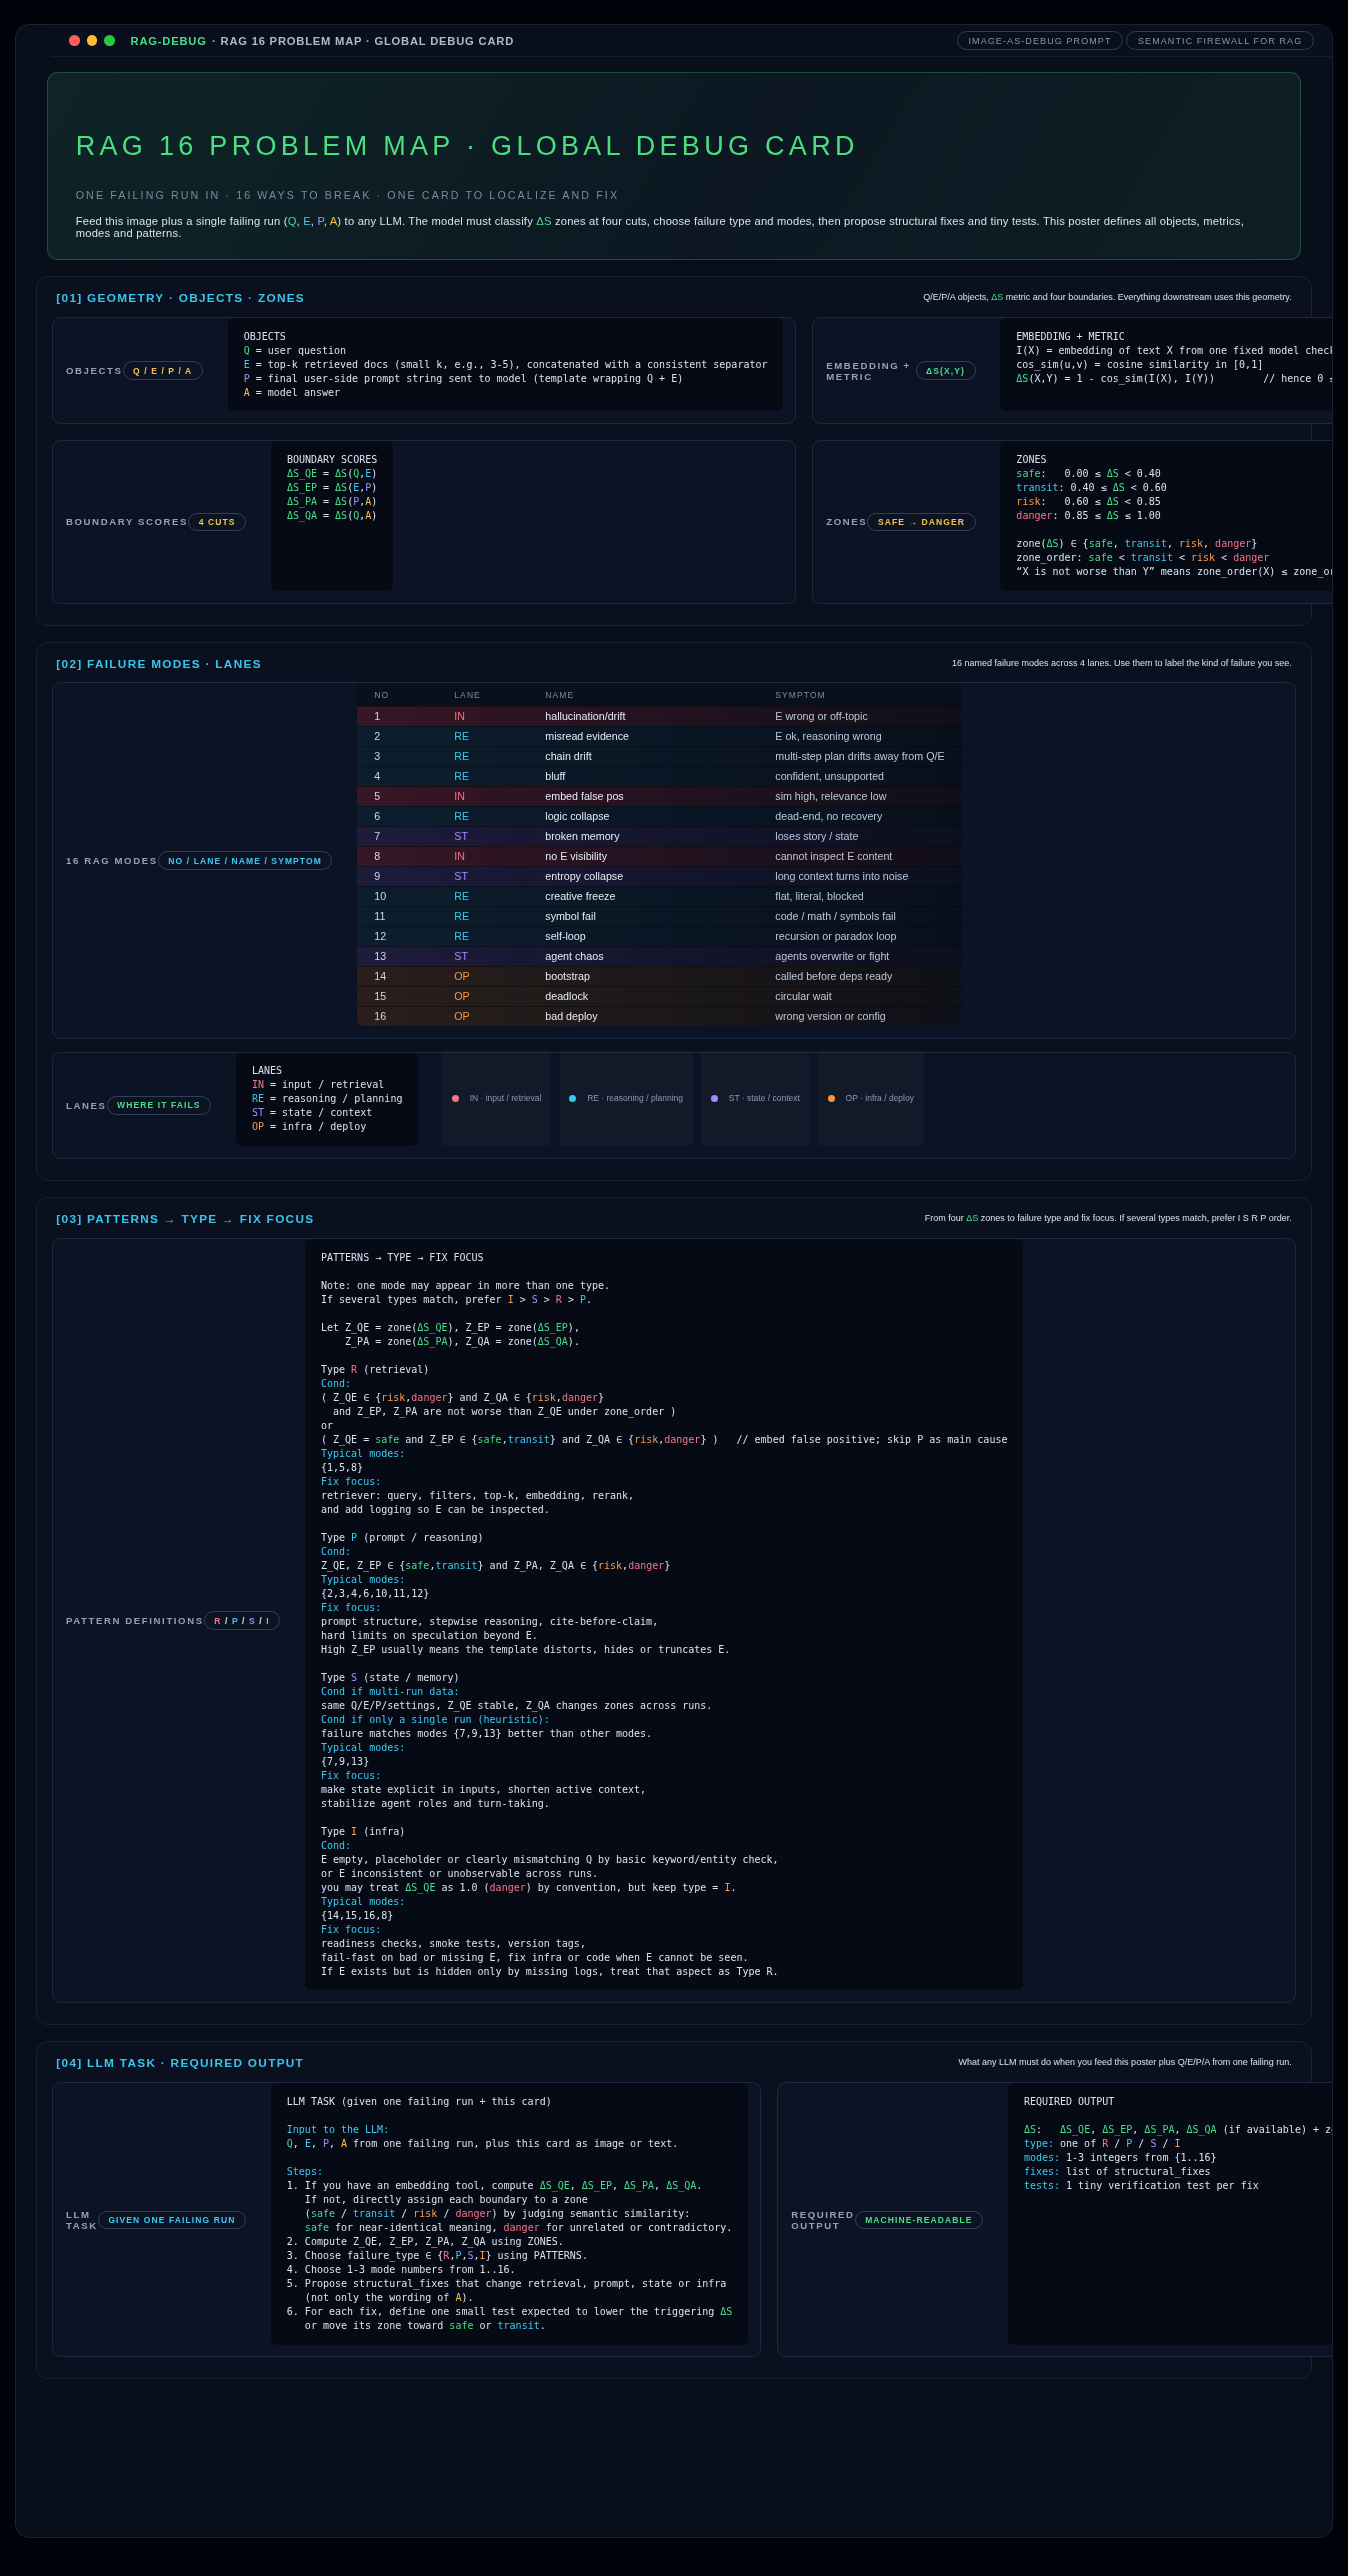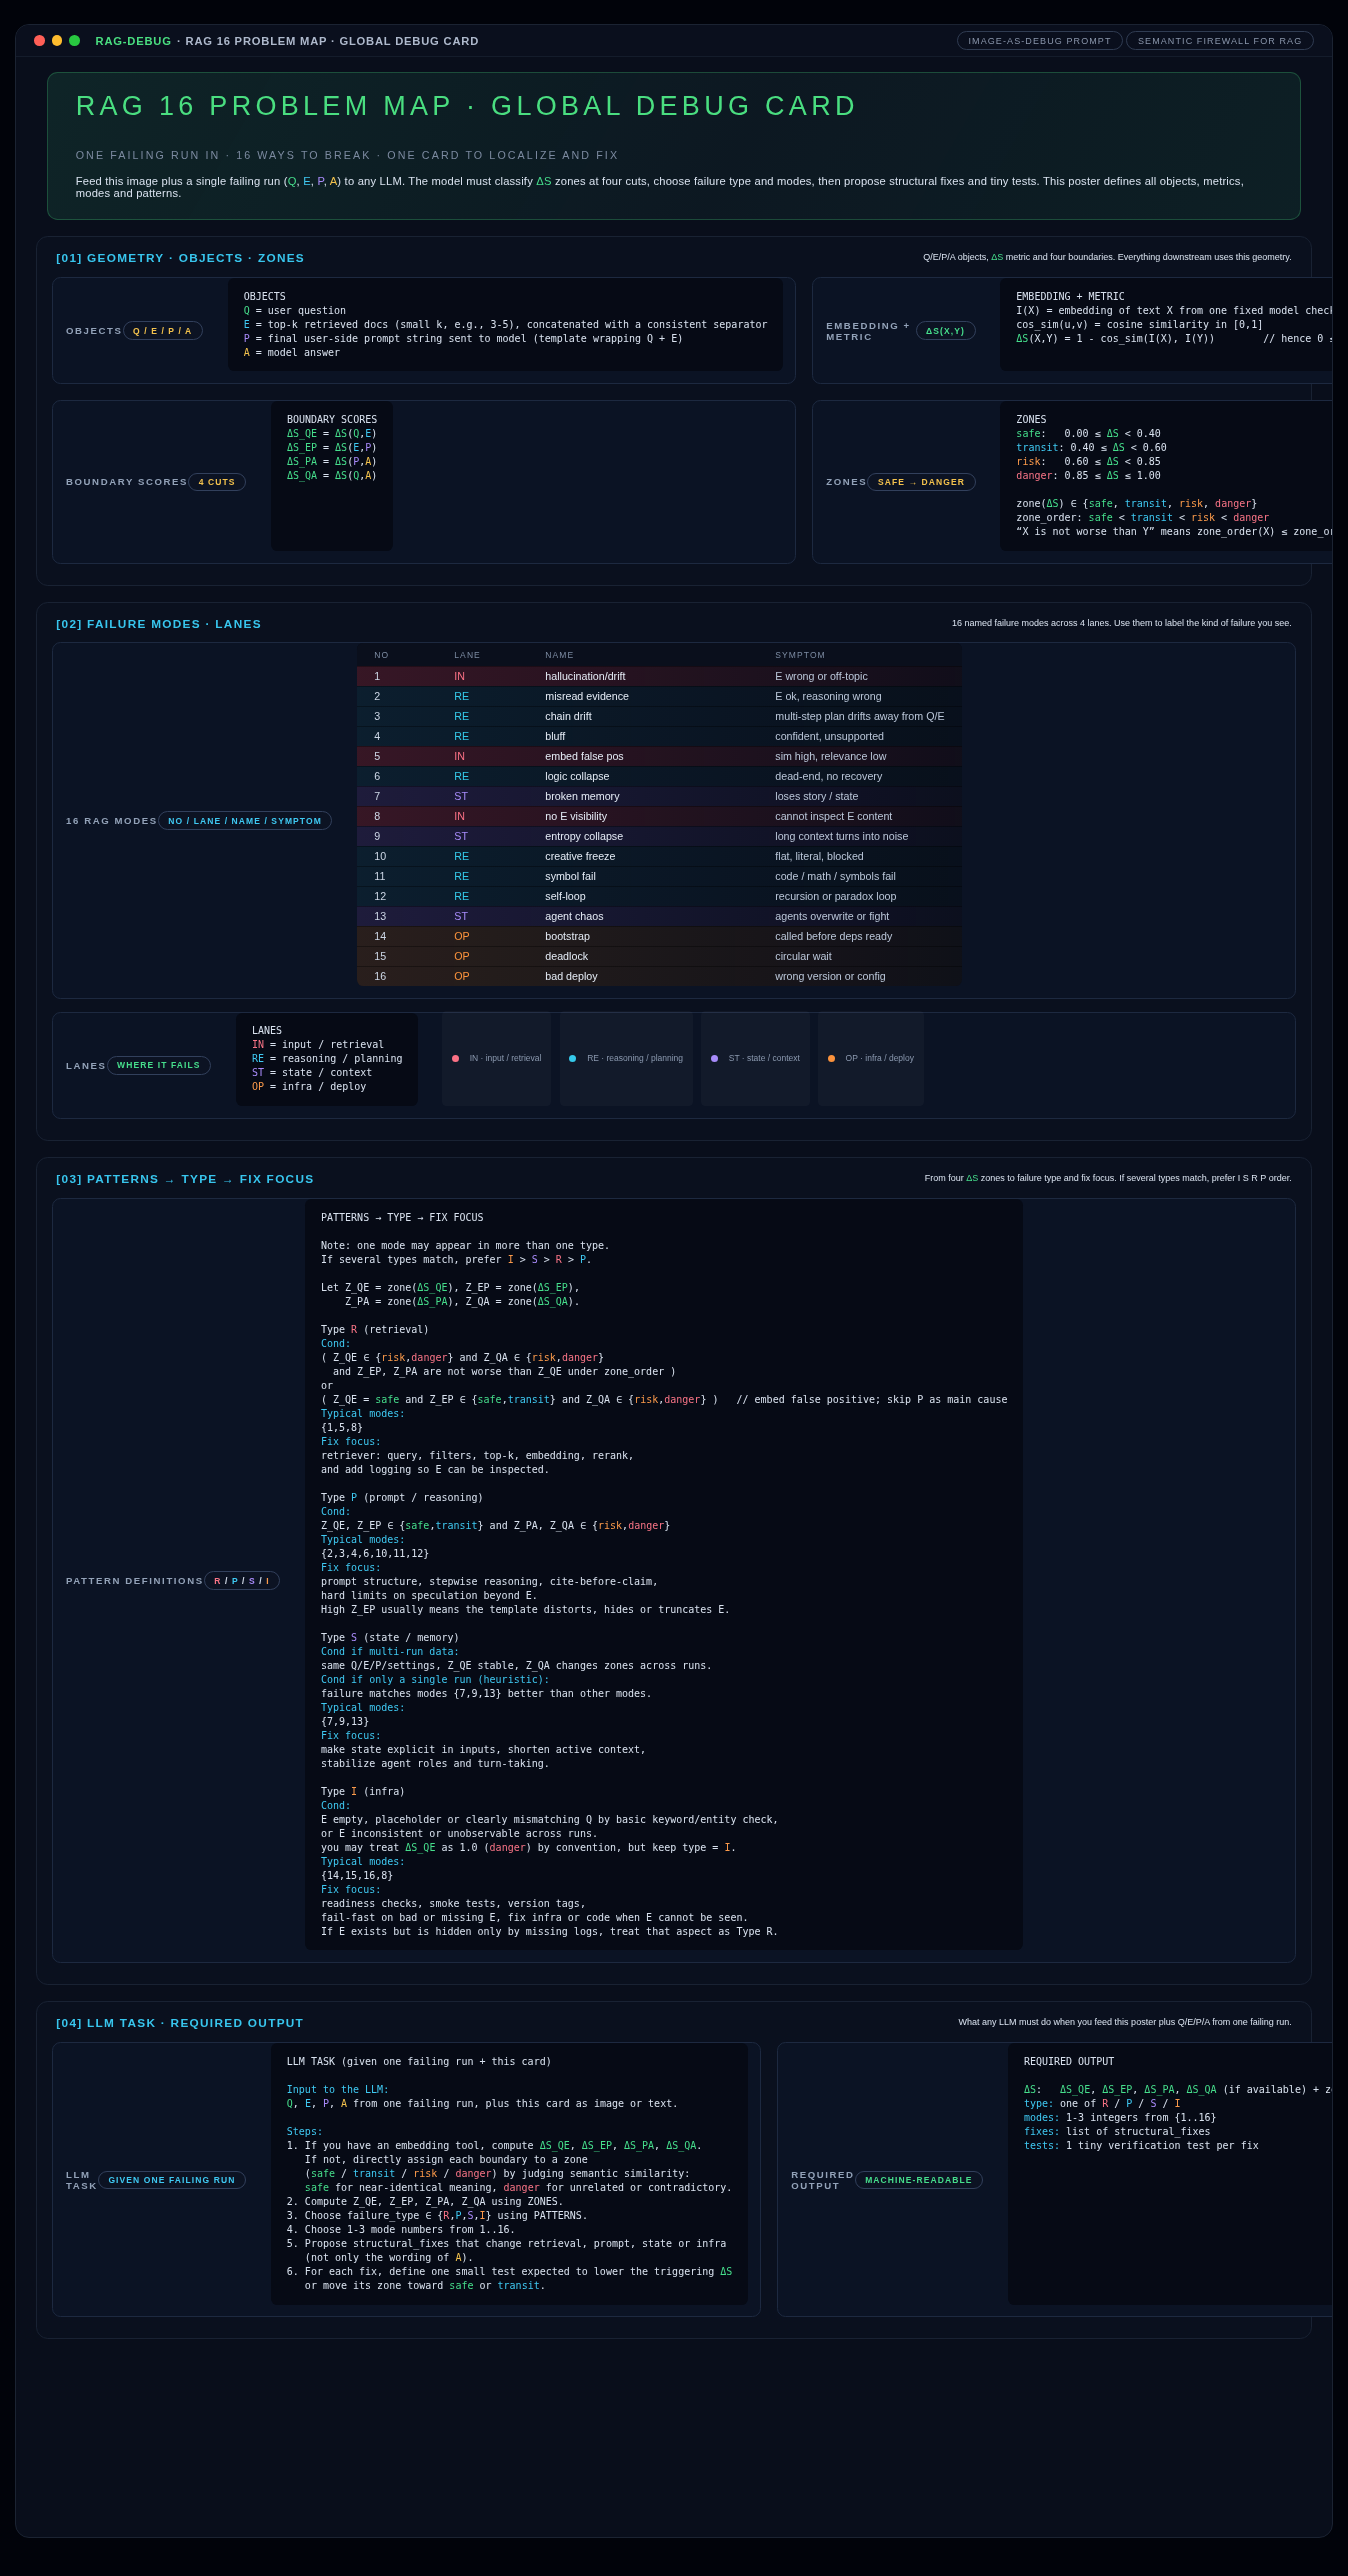"RAG-DEBUG · RAG 16 PROBLEM" .titlebar { margin-left: none -> 35px }
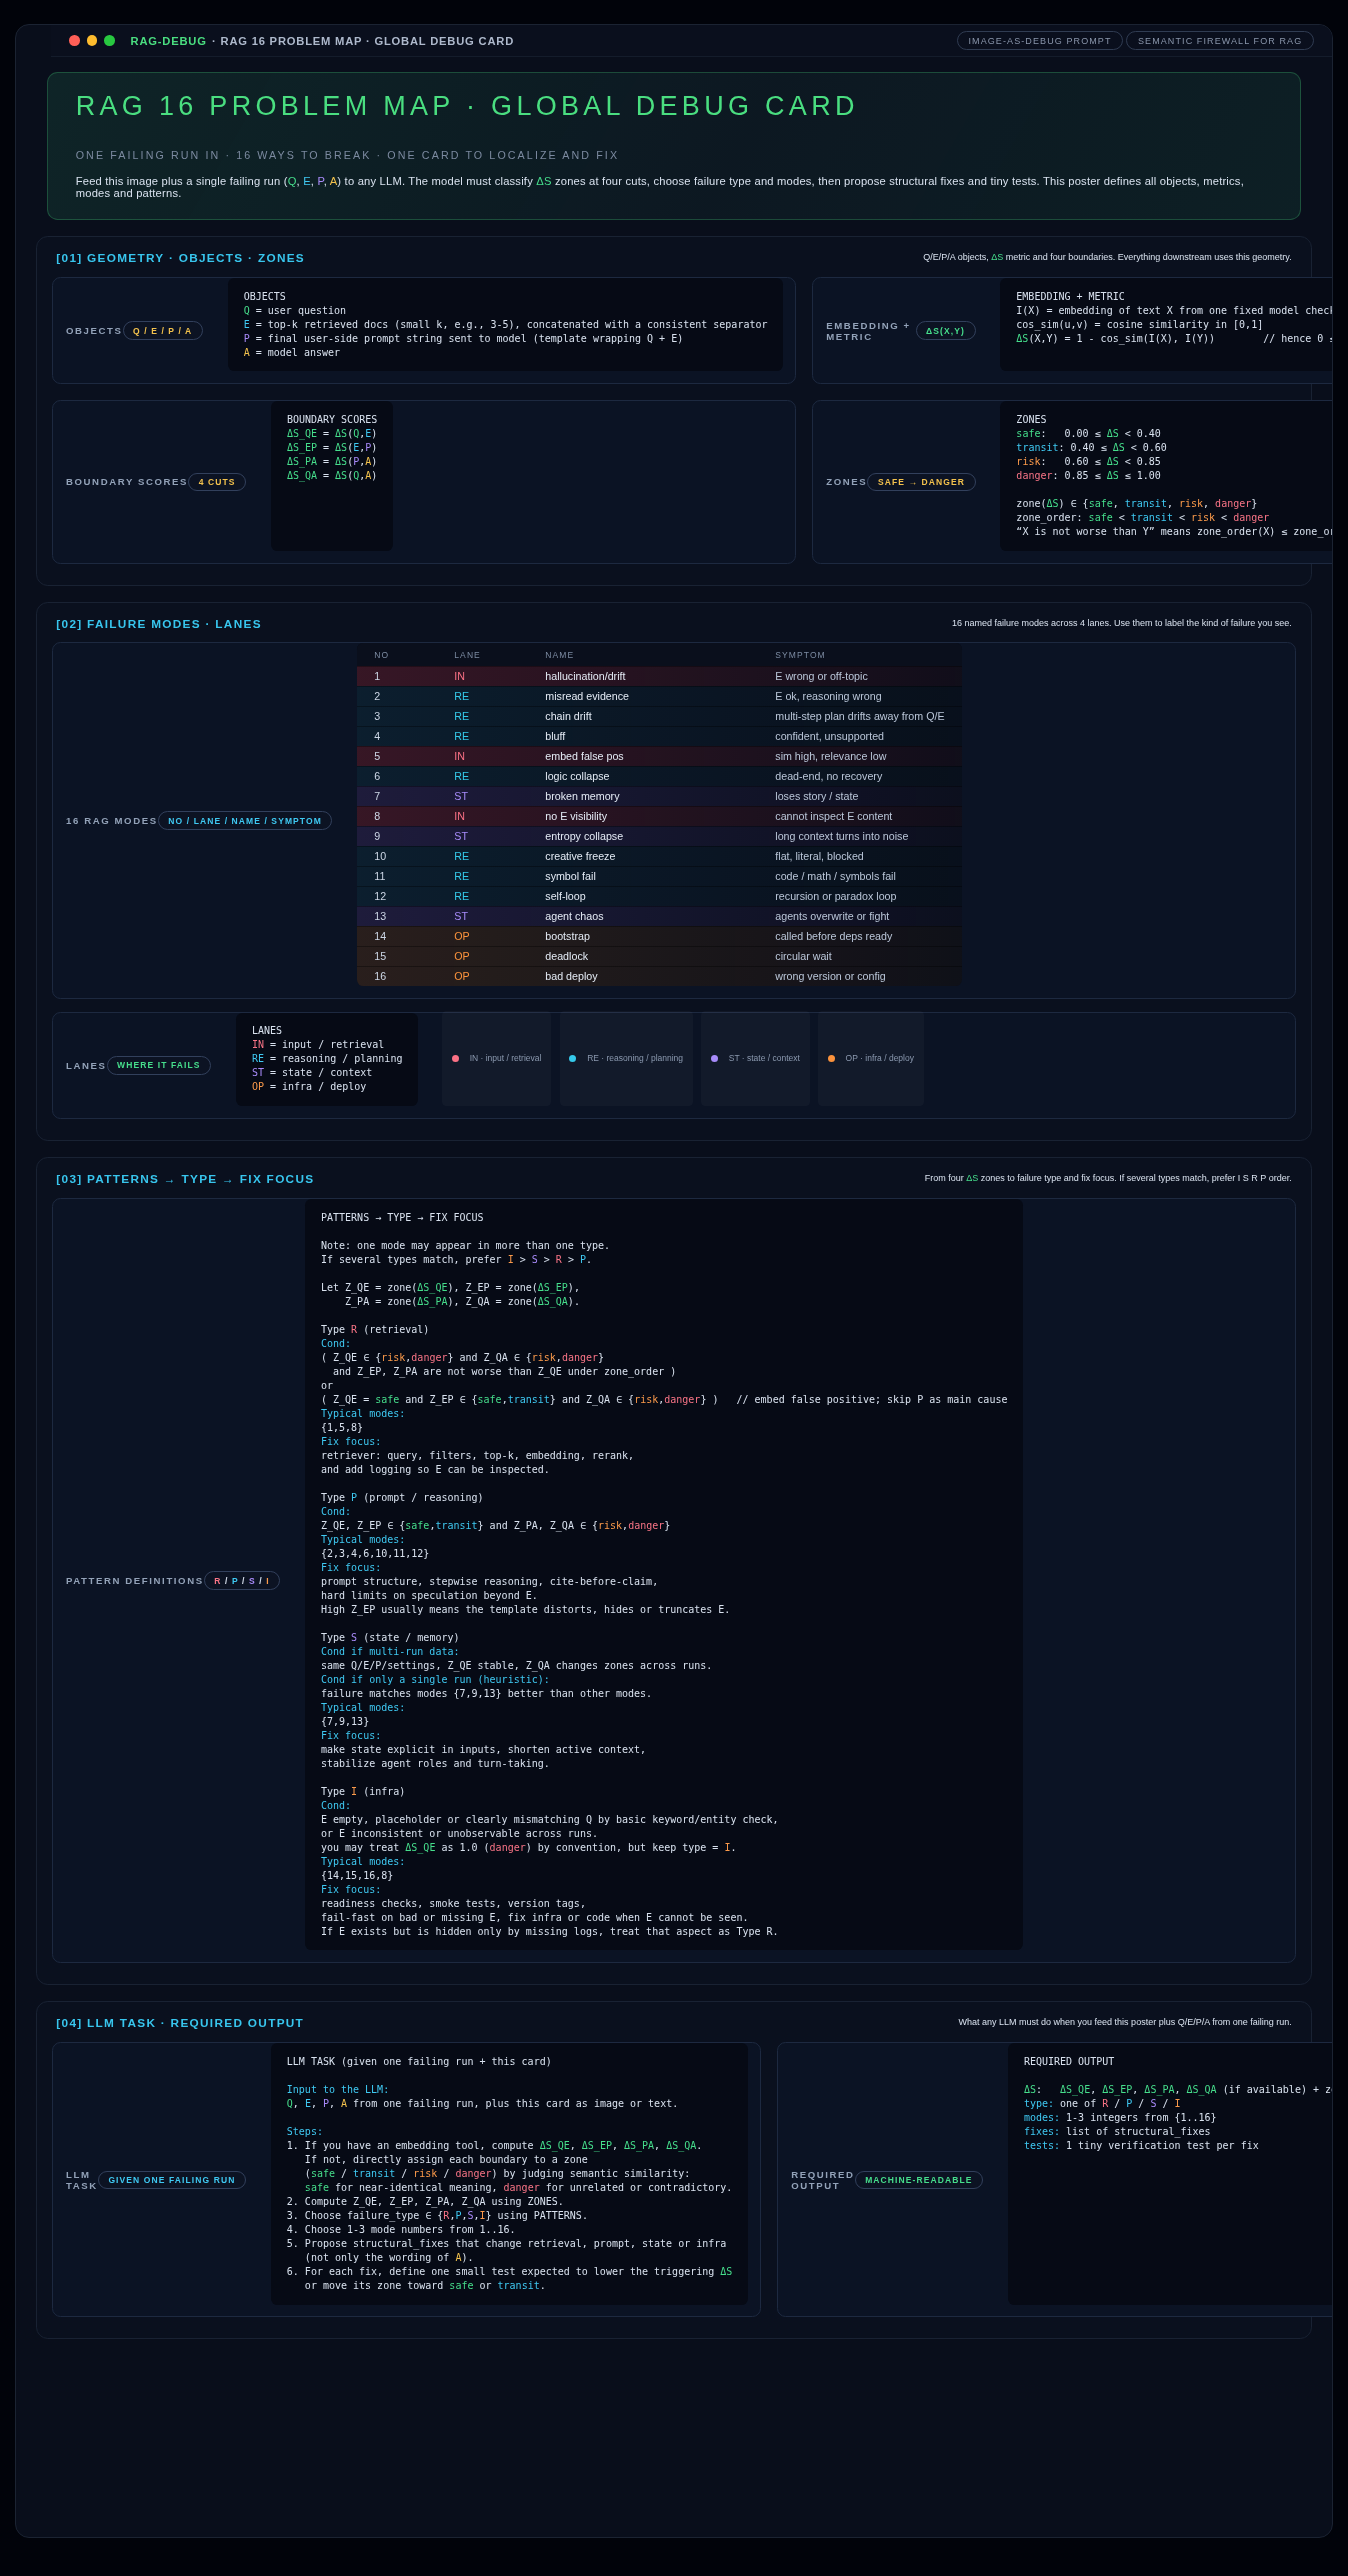"RAG 16 PROBLEM MAP ·" .hero-title { margin-top: none -> 40px }
